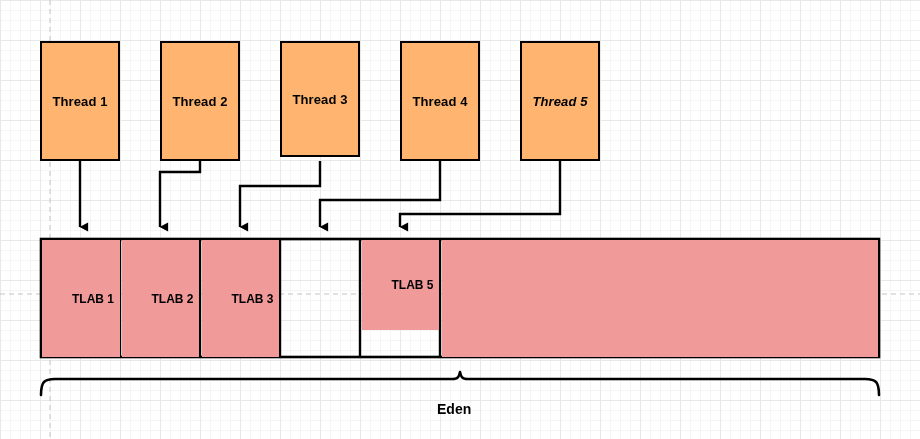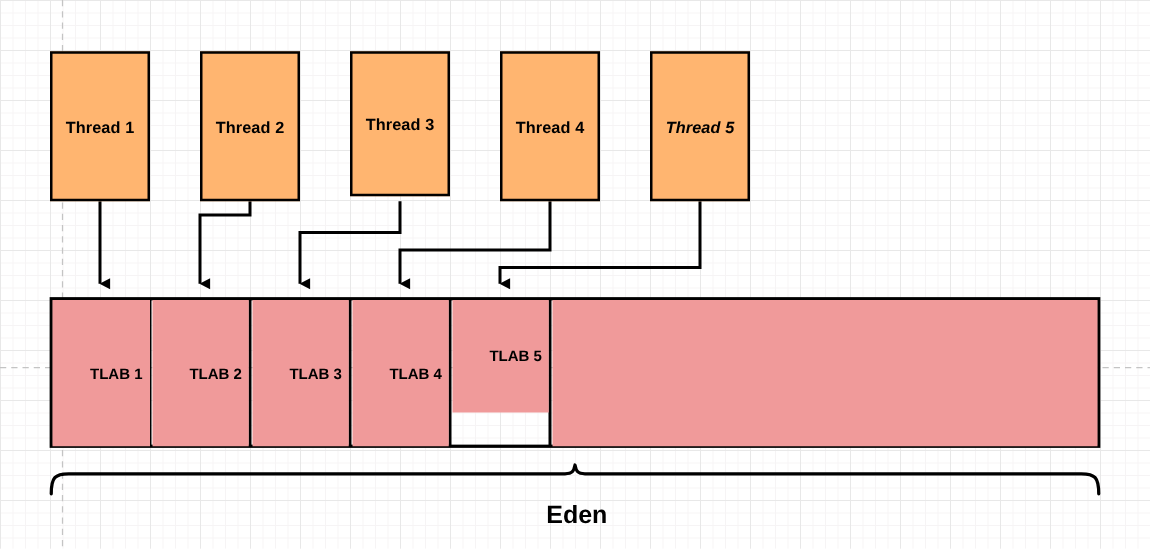"TLAB 4" div.tlab-cell { html: <div> <span>TLAB 4</span> </div> -> none }
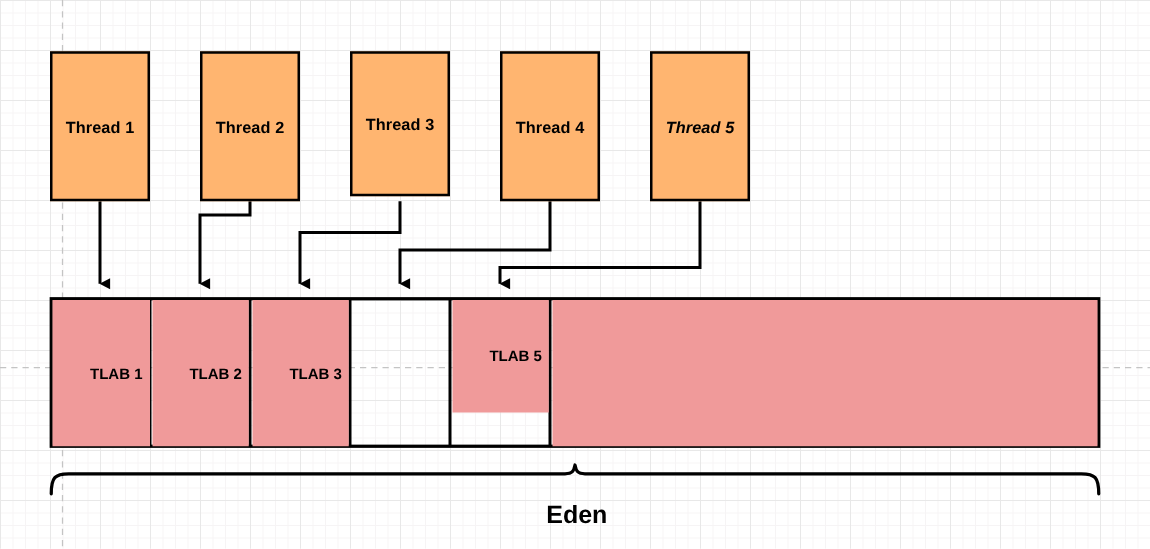"Eden" .eden-label { font-size: 20px -> 14px }
